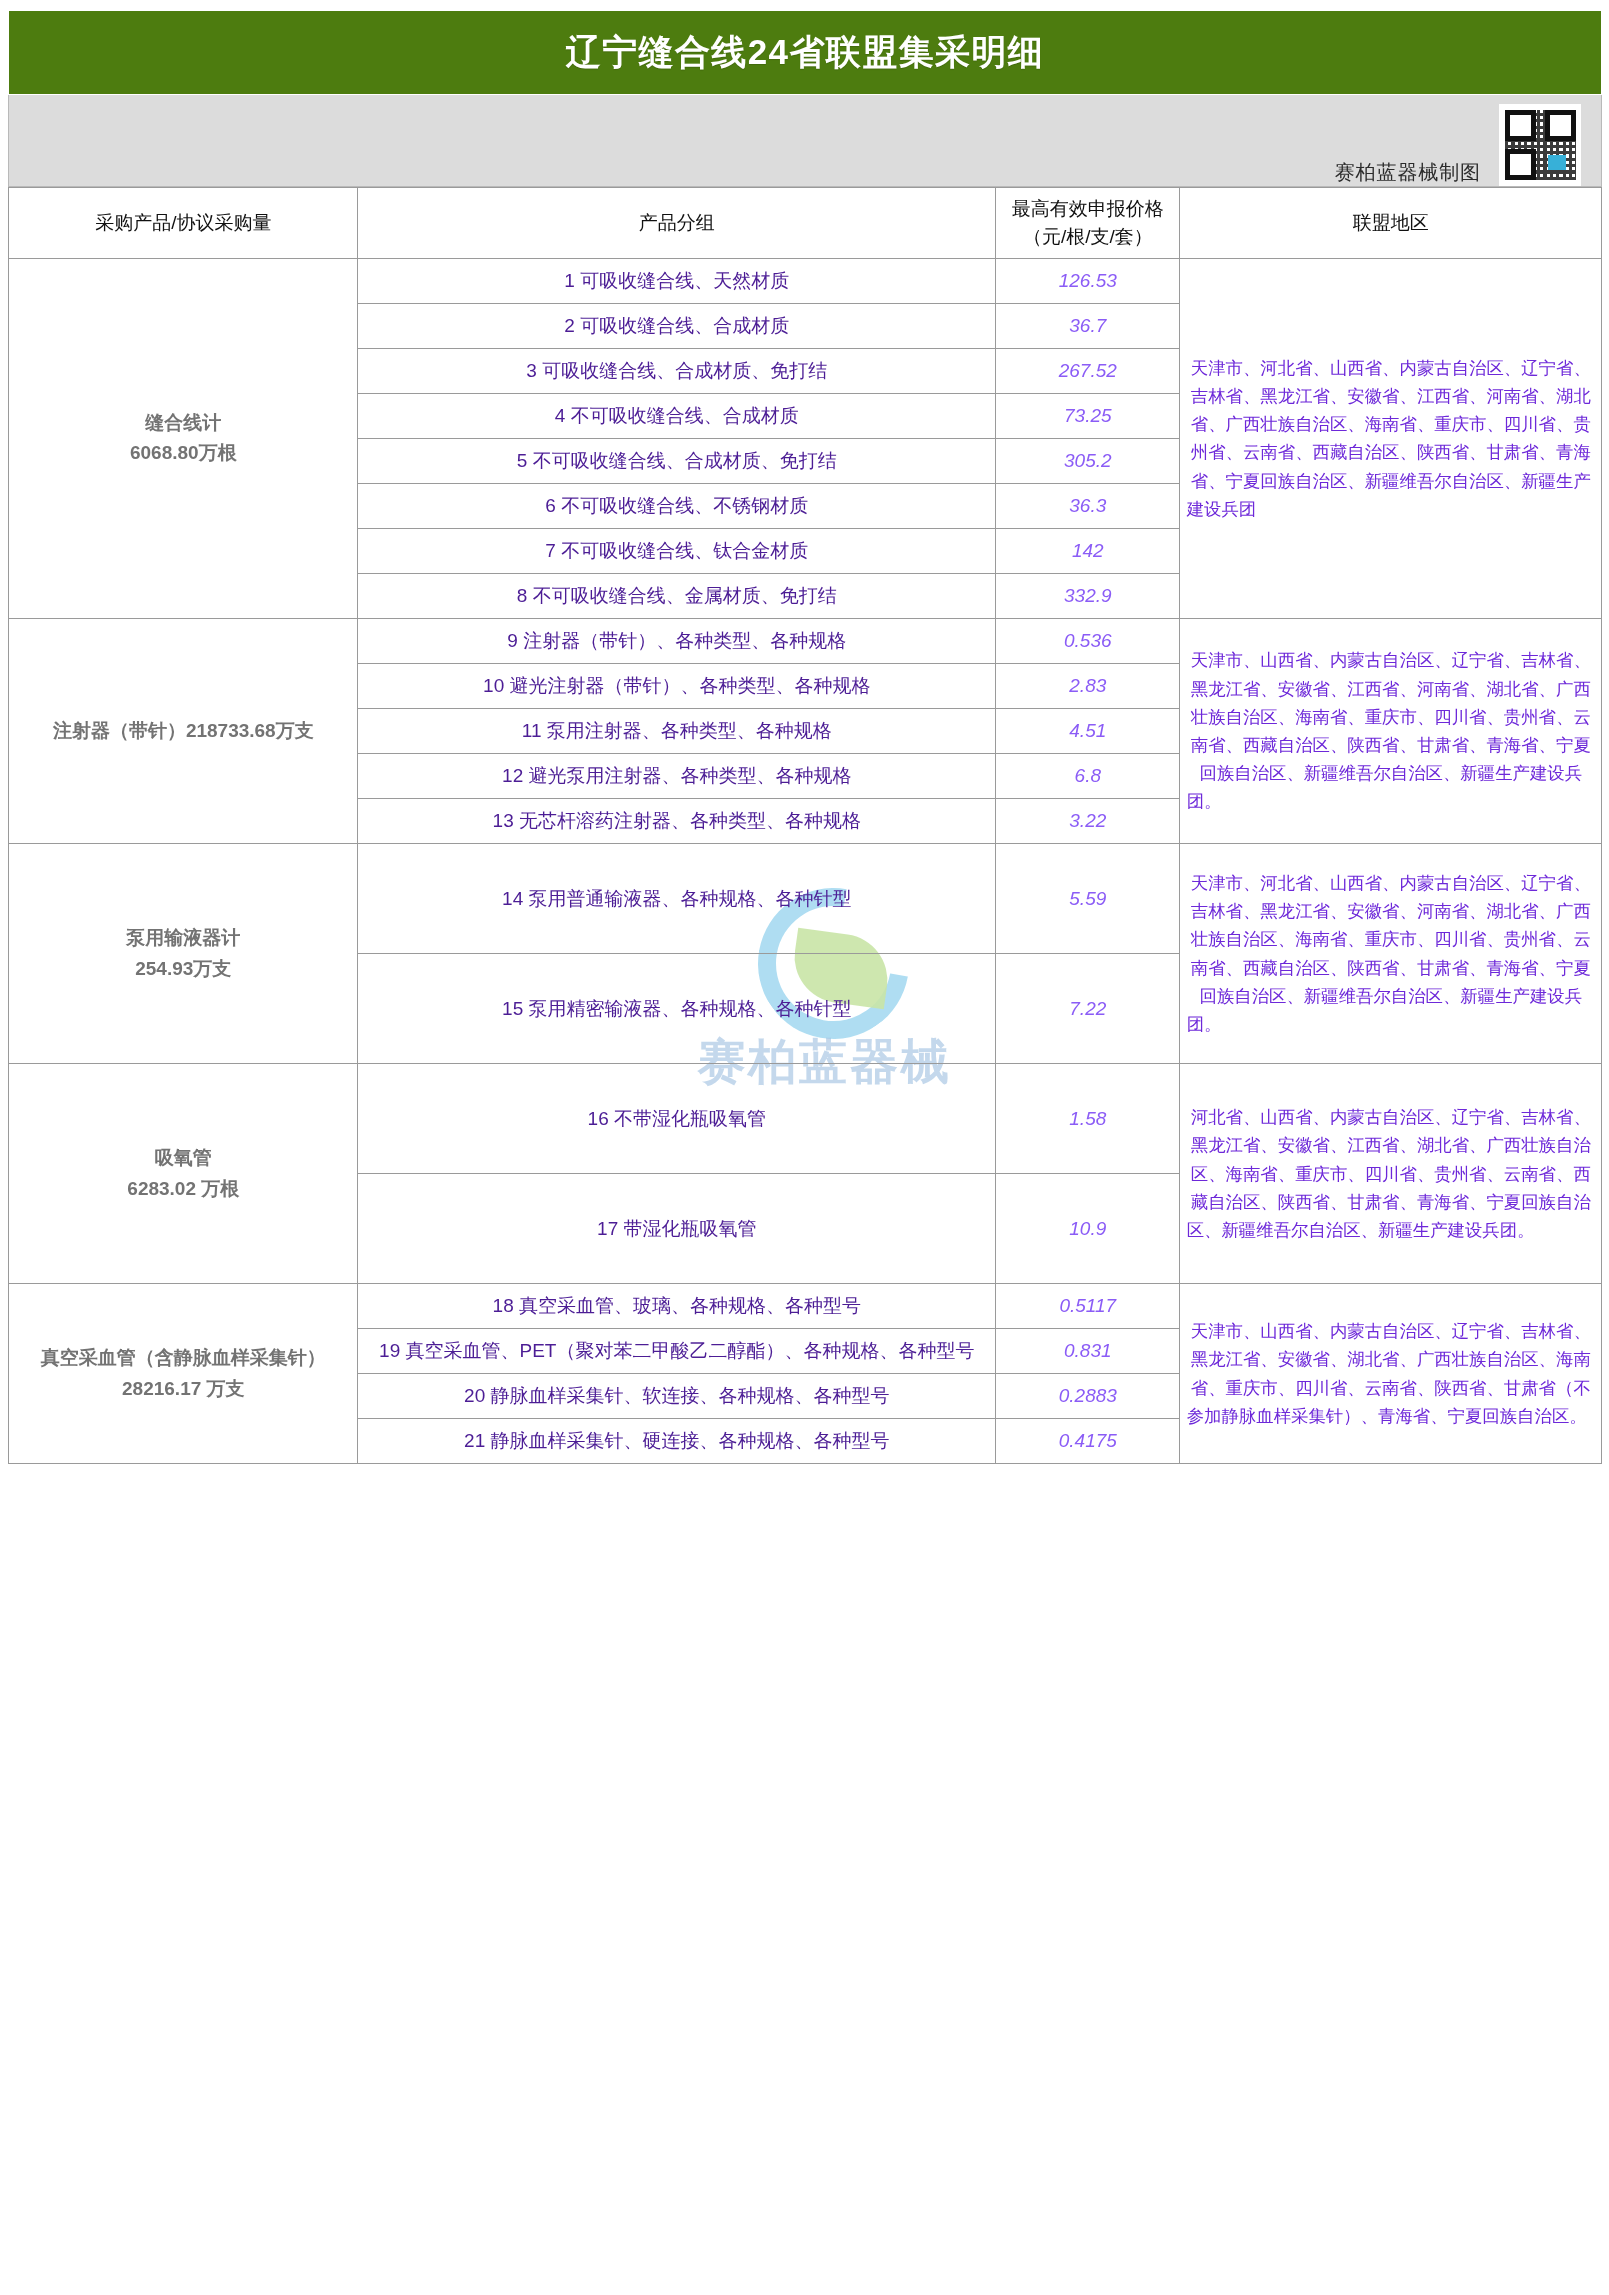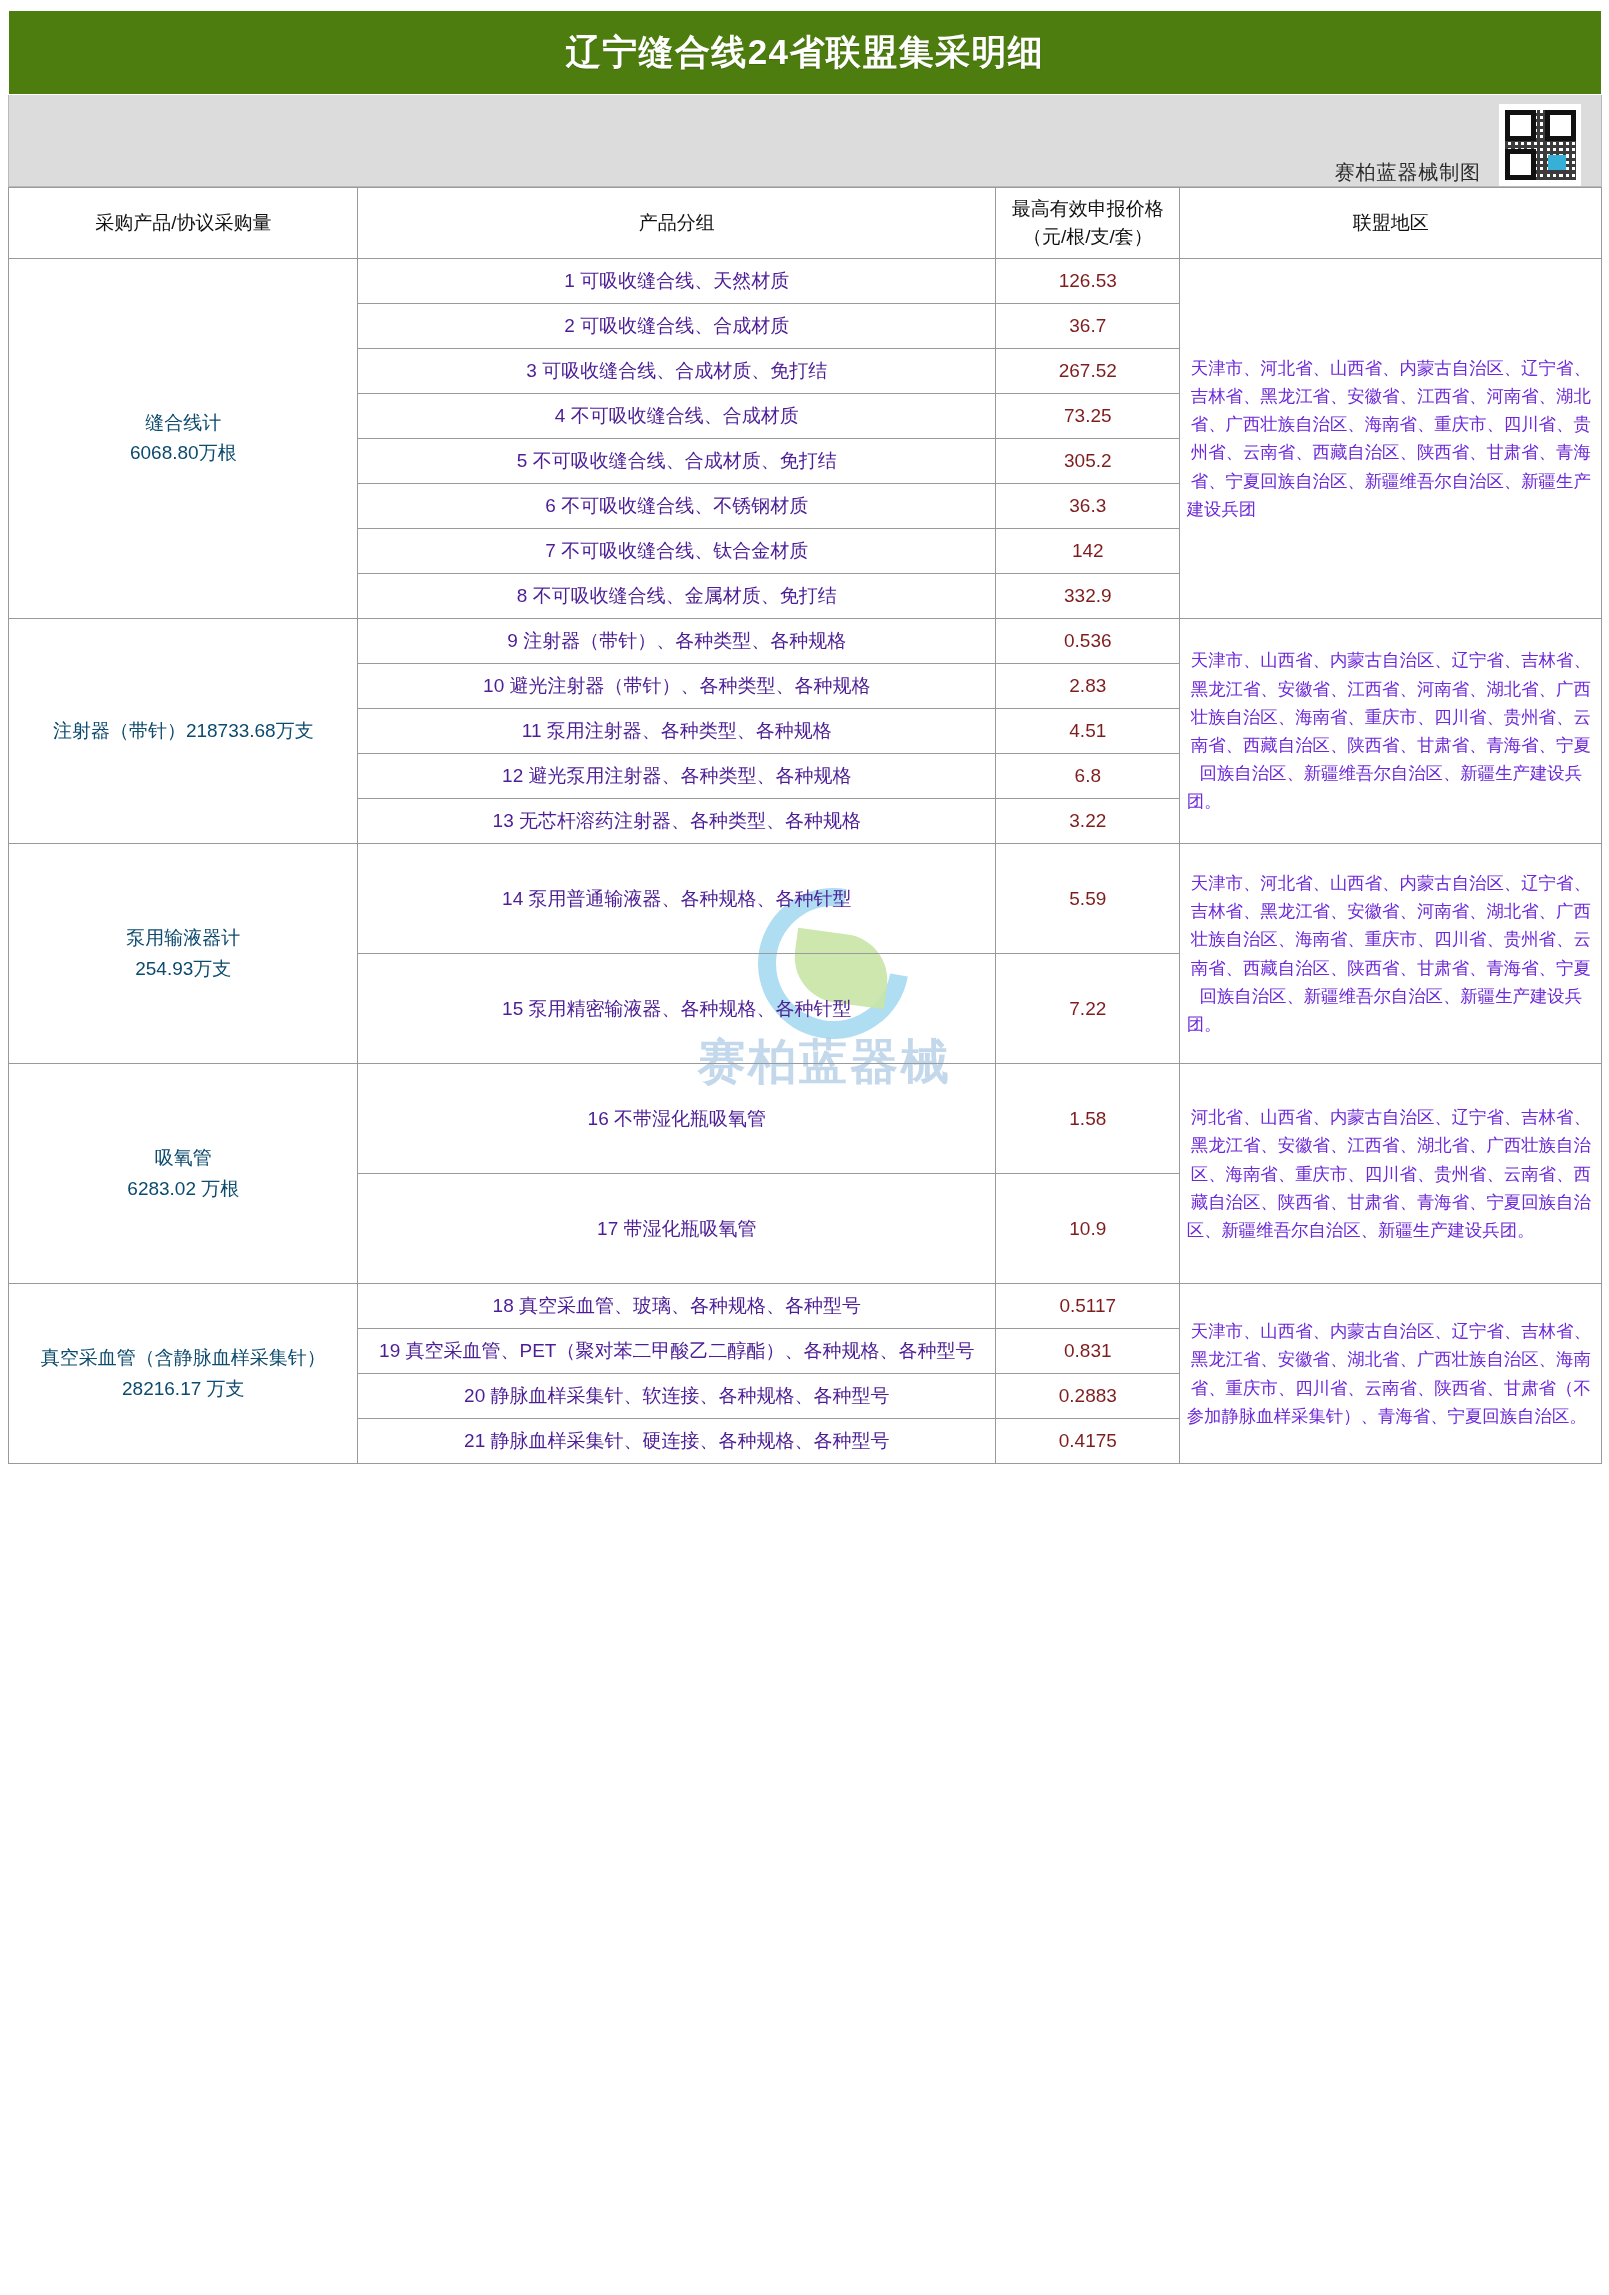"126.53" td.price { color: #7f1d1d -> #8b5cf6; font-style: none -> italic }
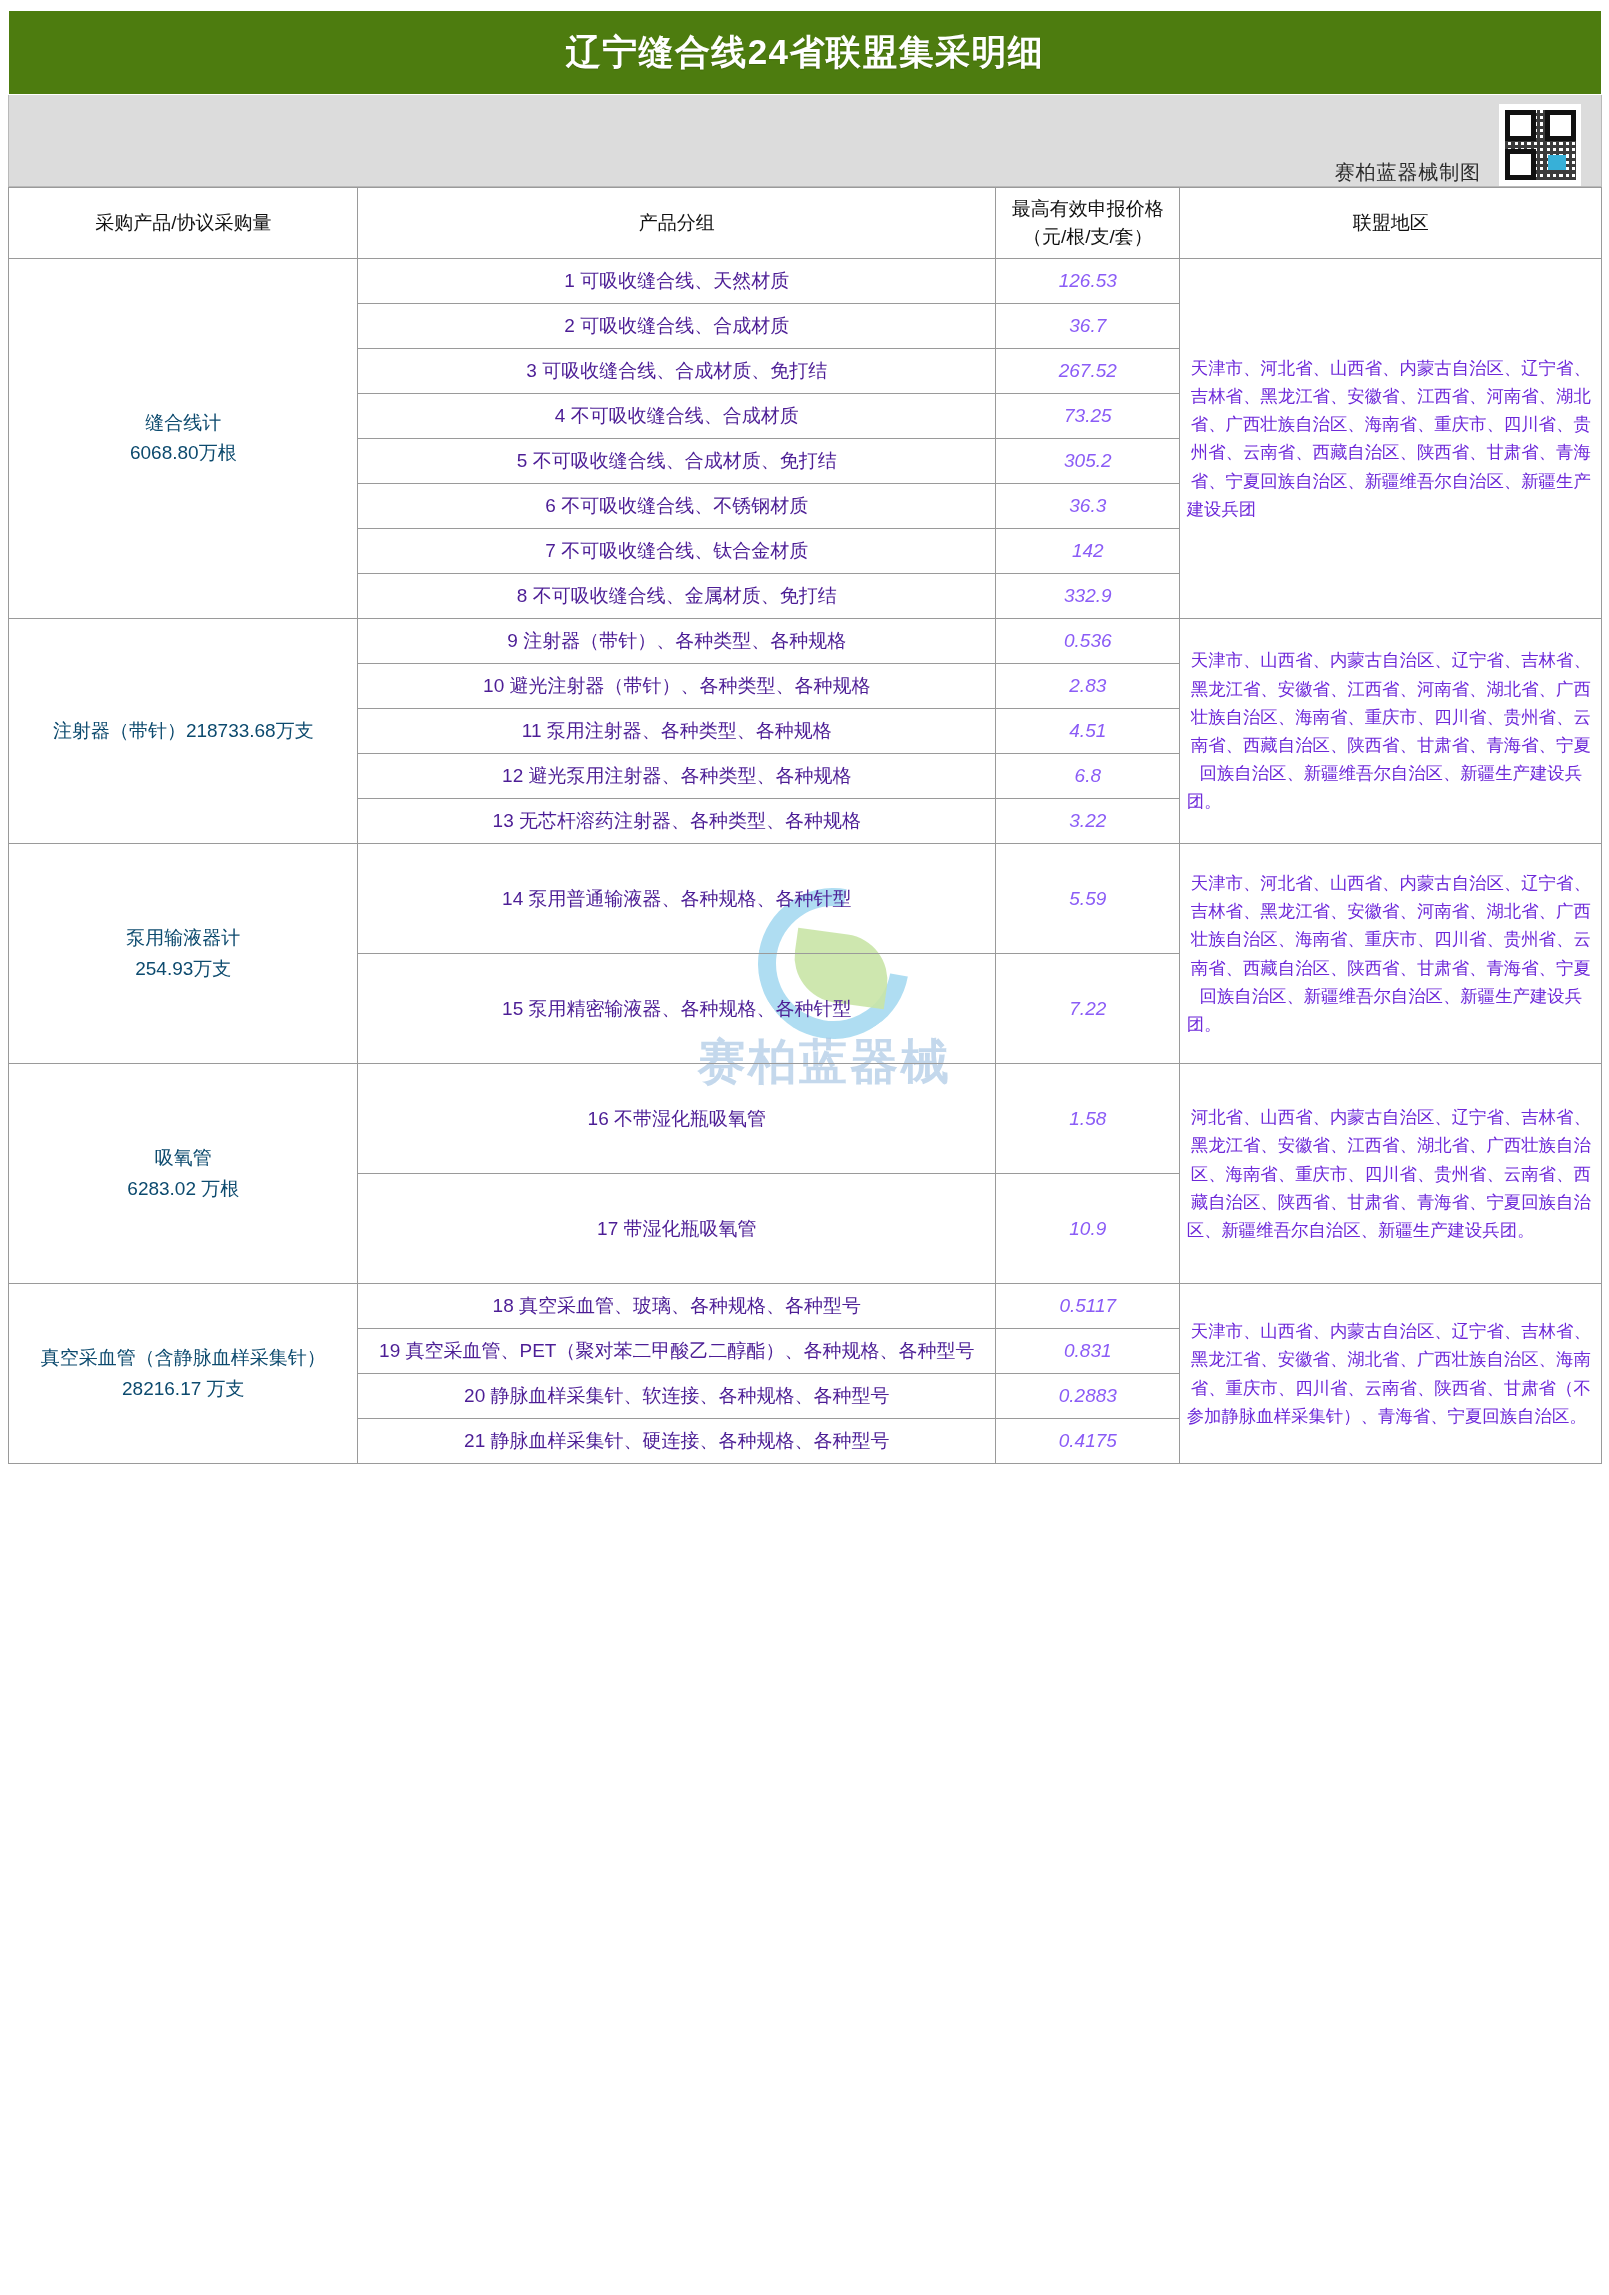"缝合线计" td.group { color: #0c4a6e -> #737373; font-weight: normal -> bold }
